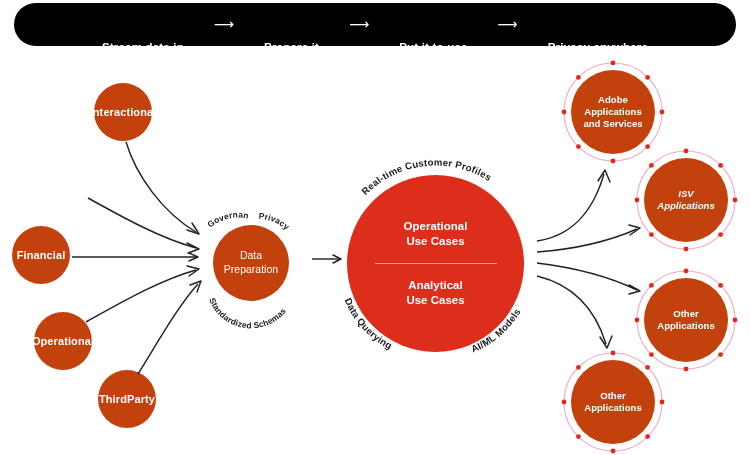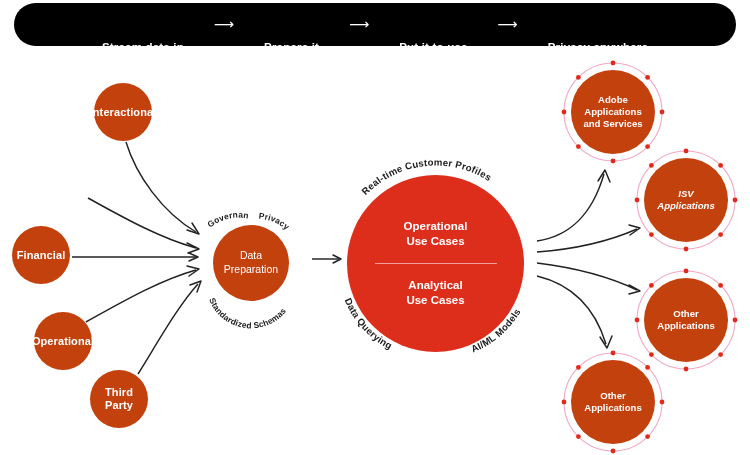"Third" div.node { flex-direction: column -> row; left: 90px -> 98px }
